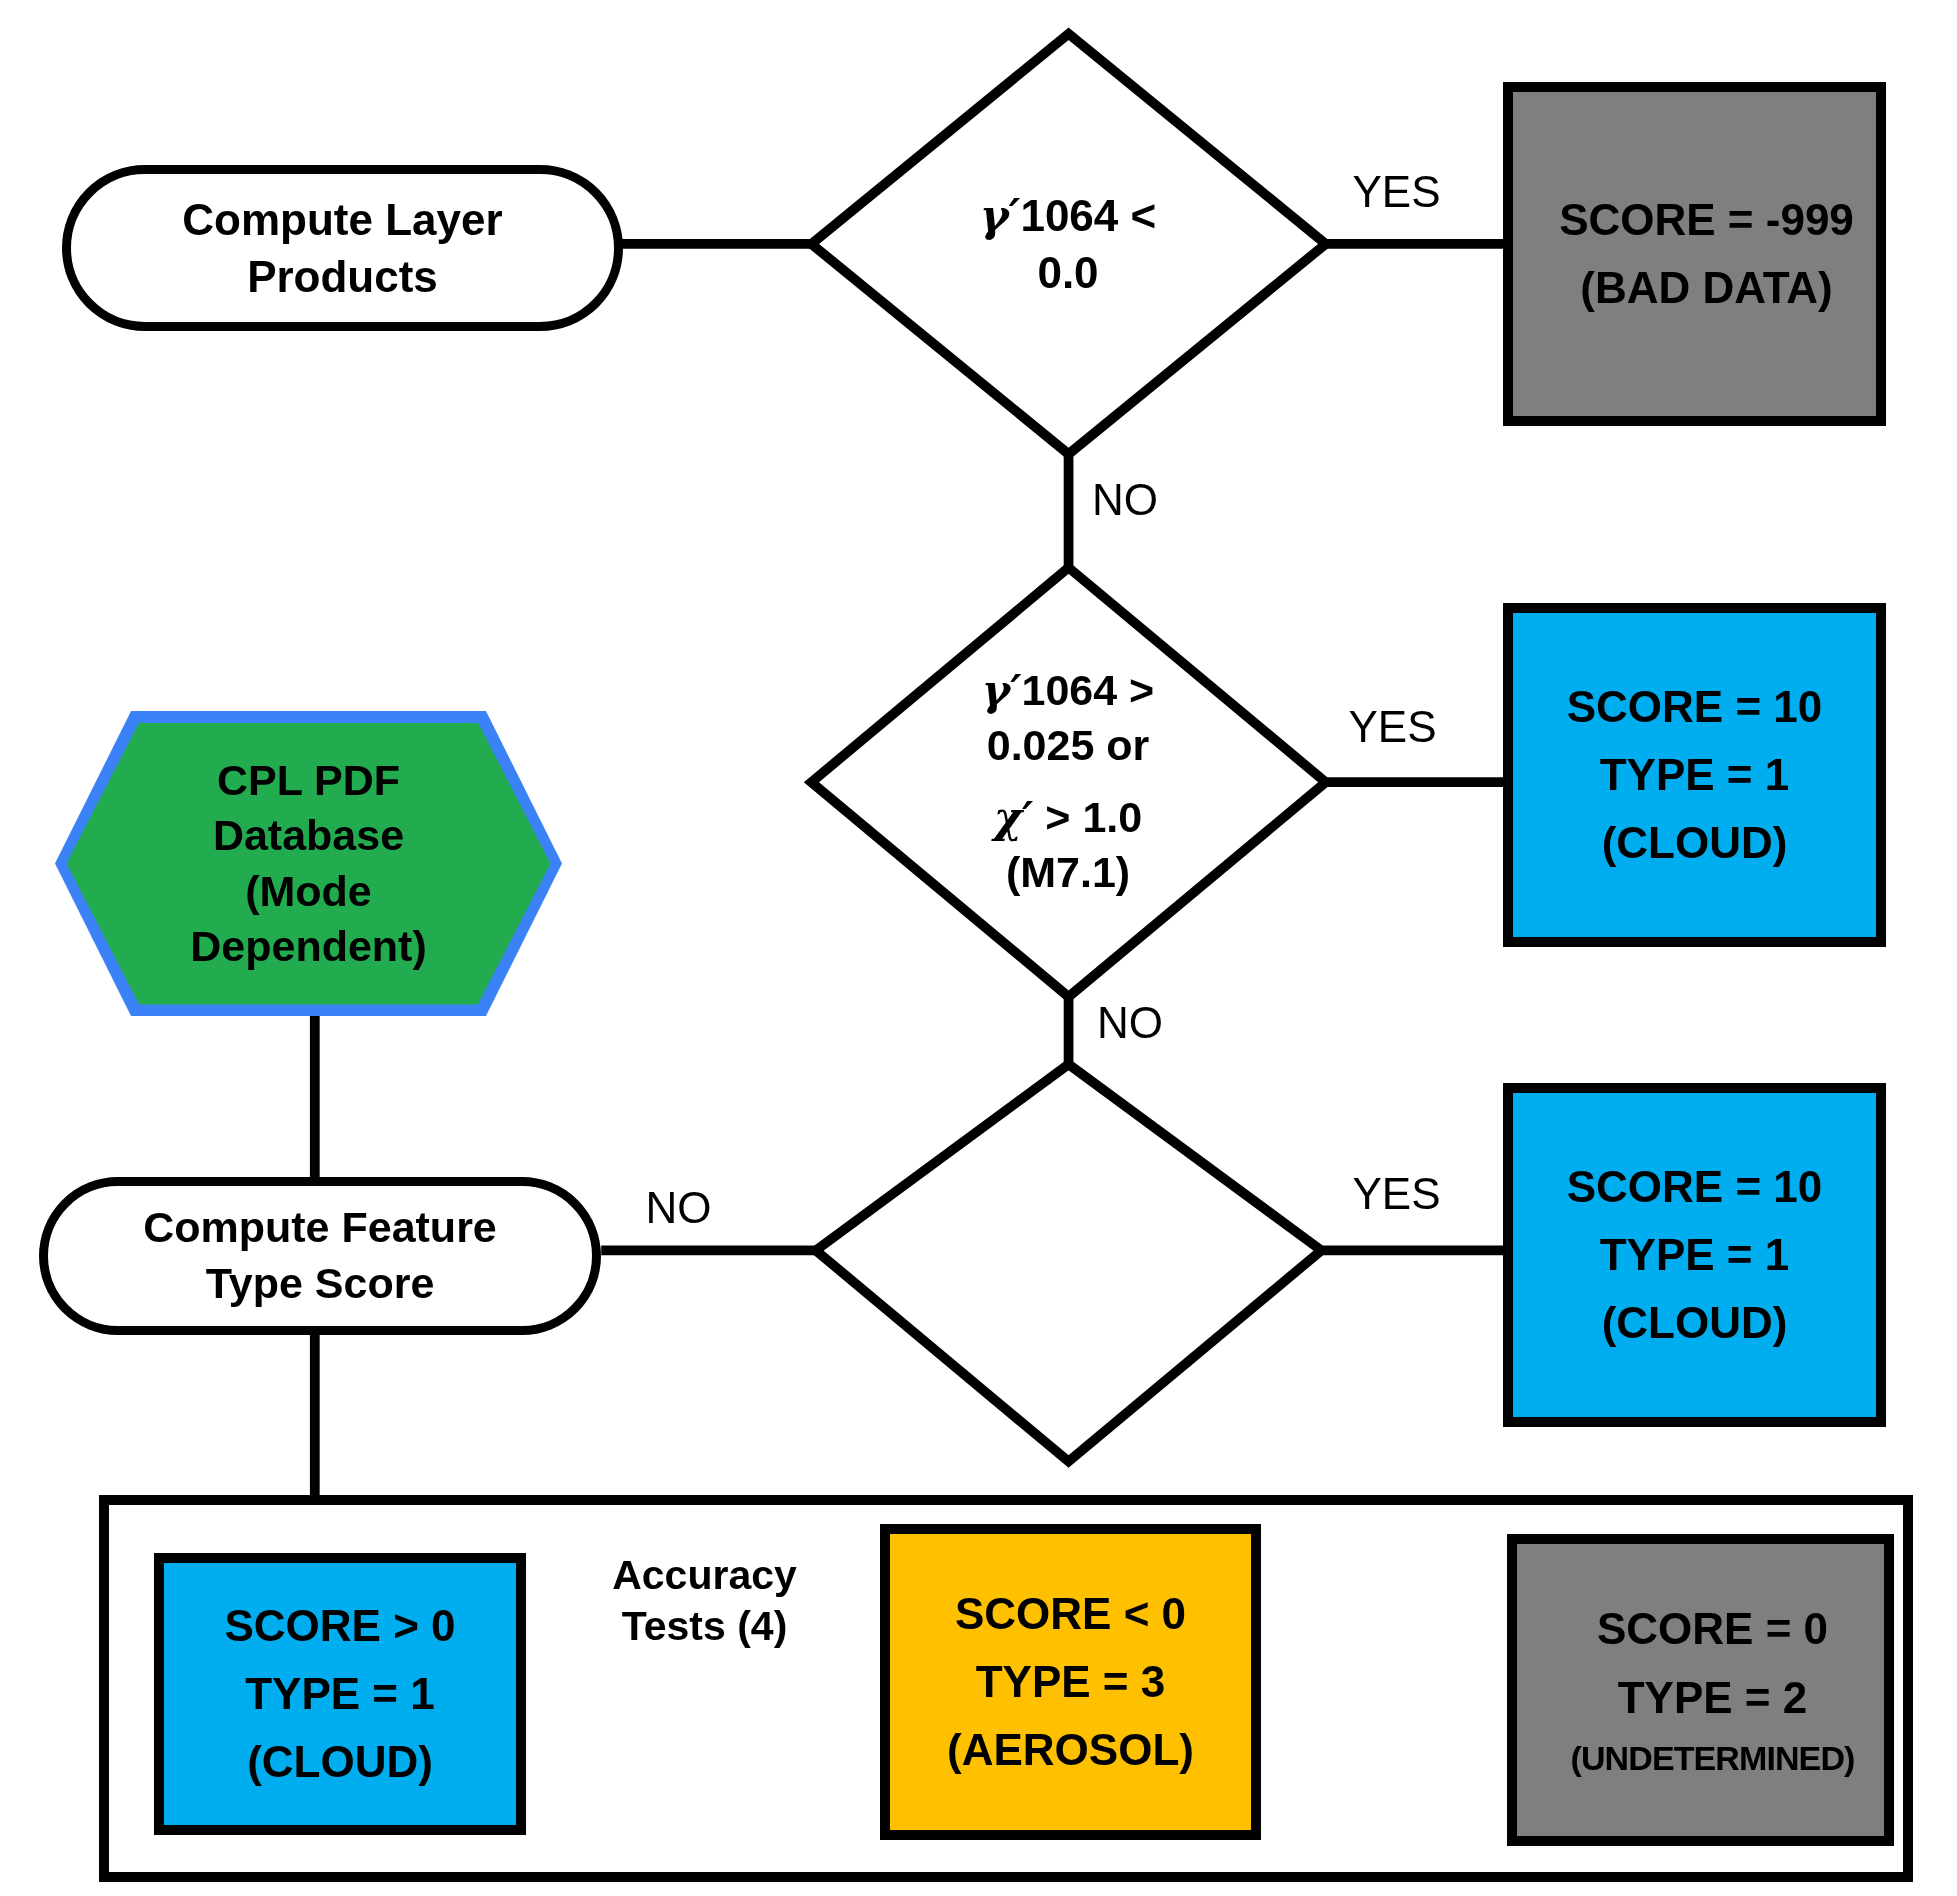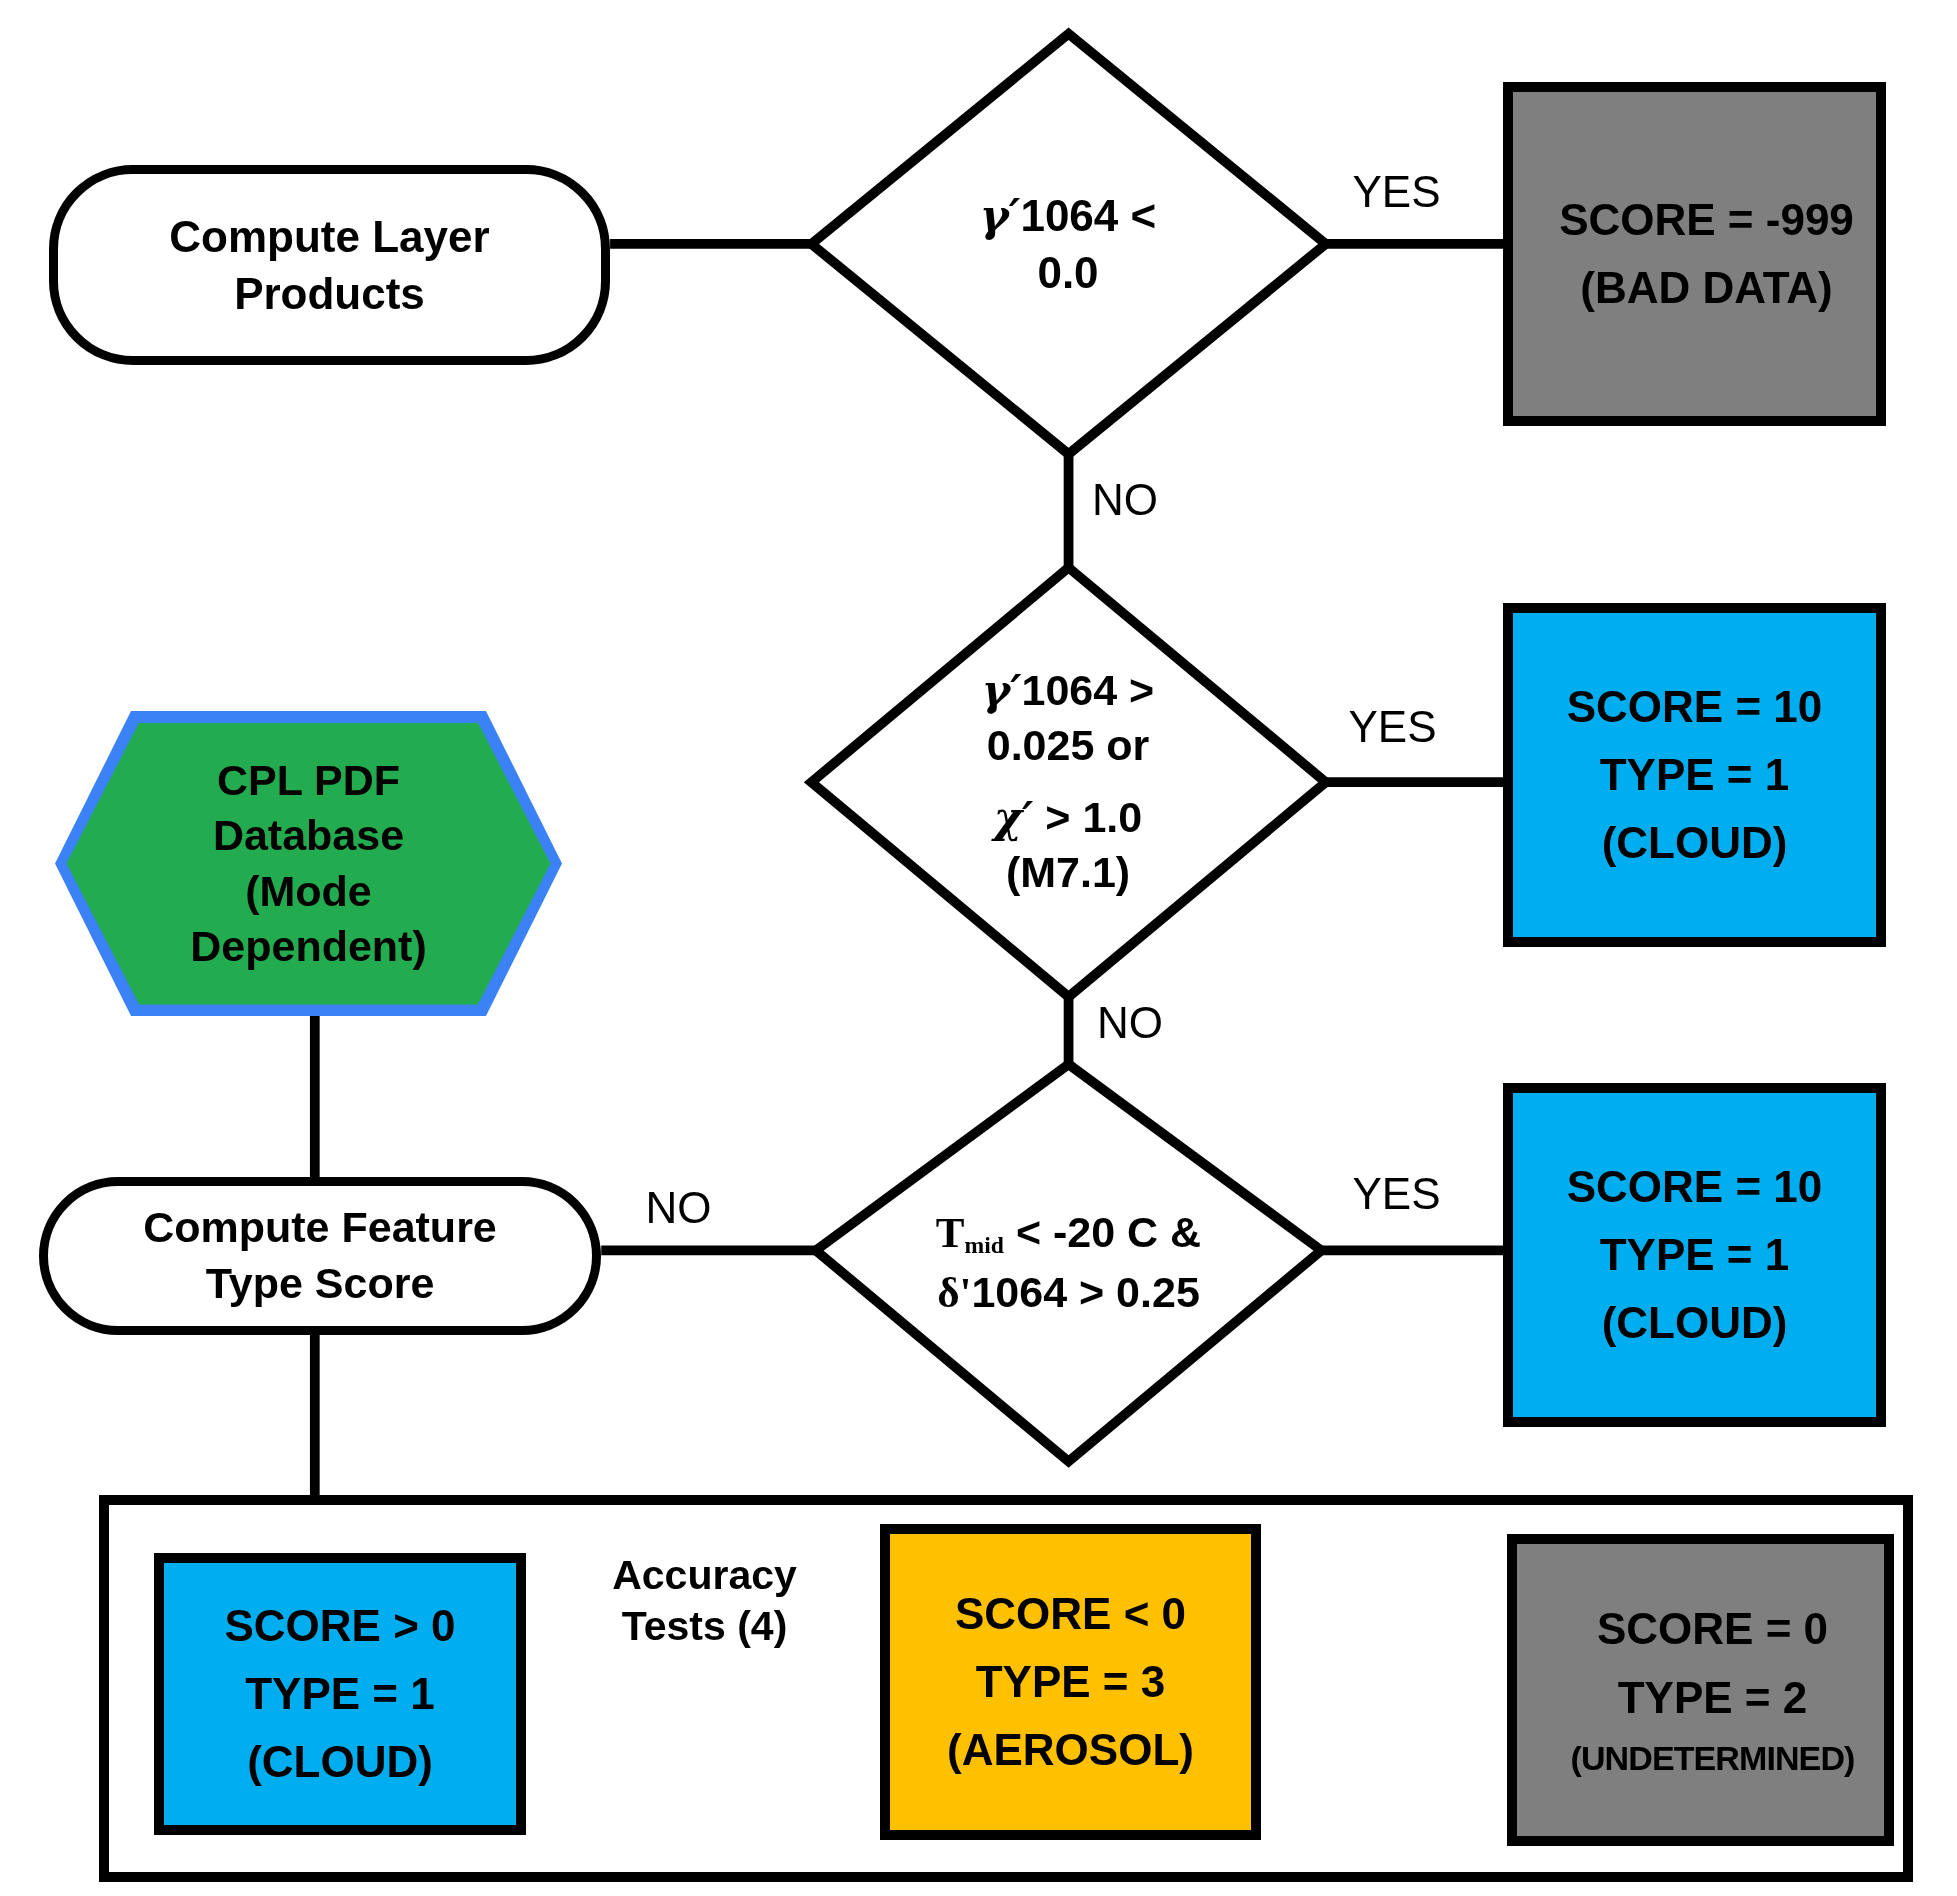"Compute Layer" div.shape { height: 200px -> 166px; left: 49px -> 62px }
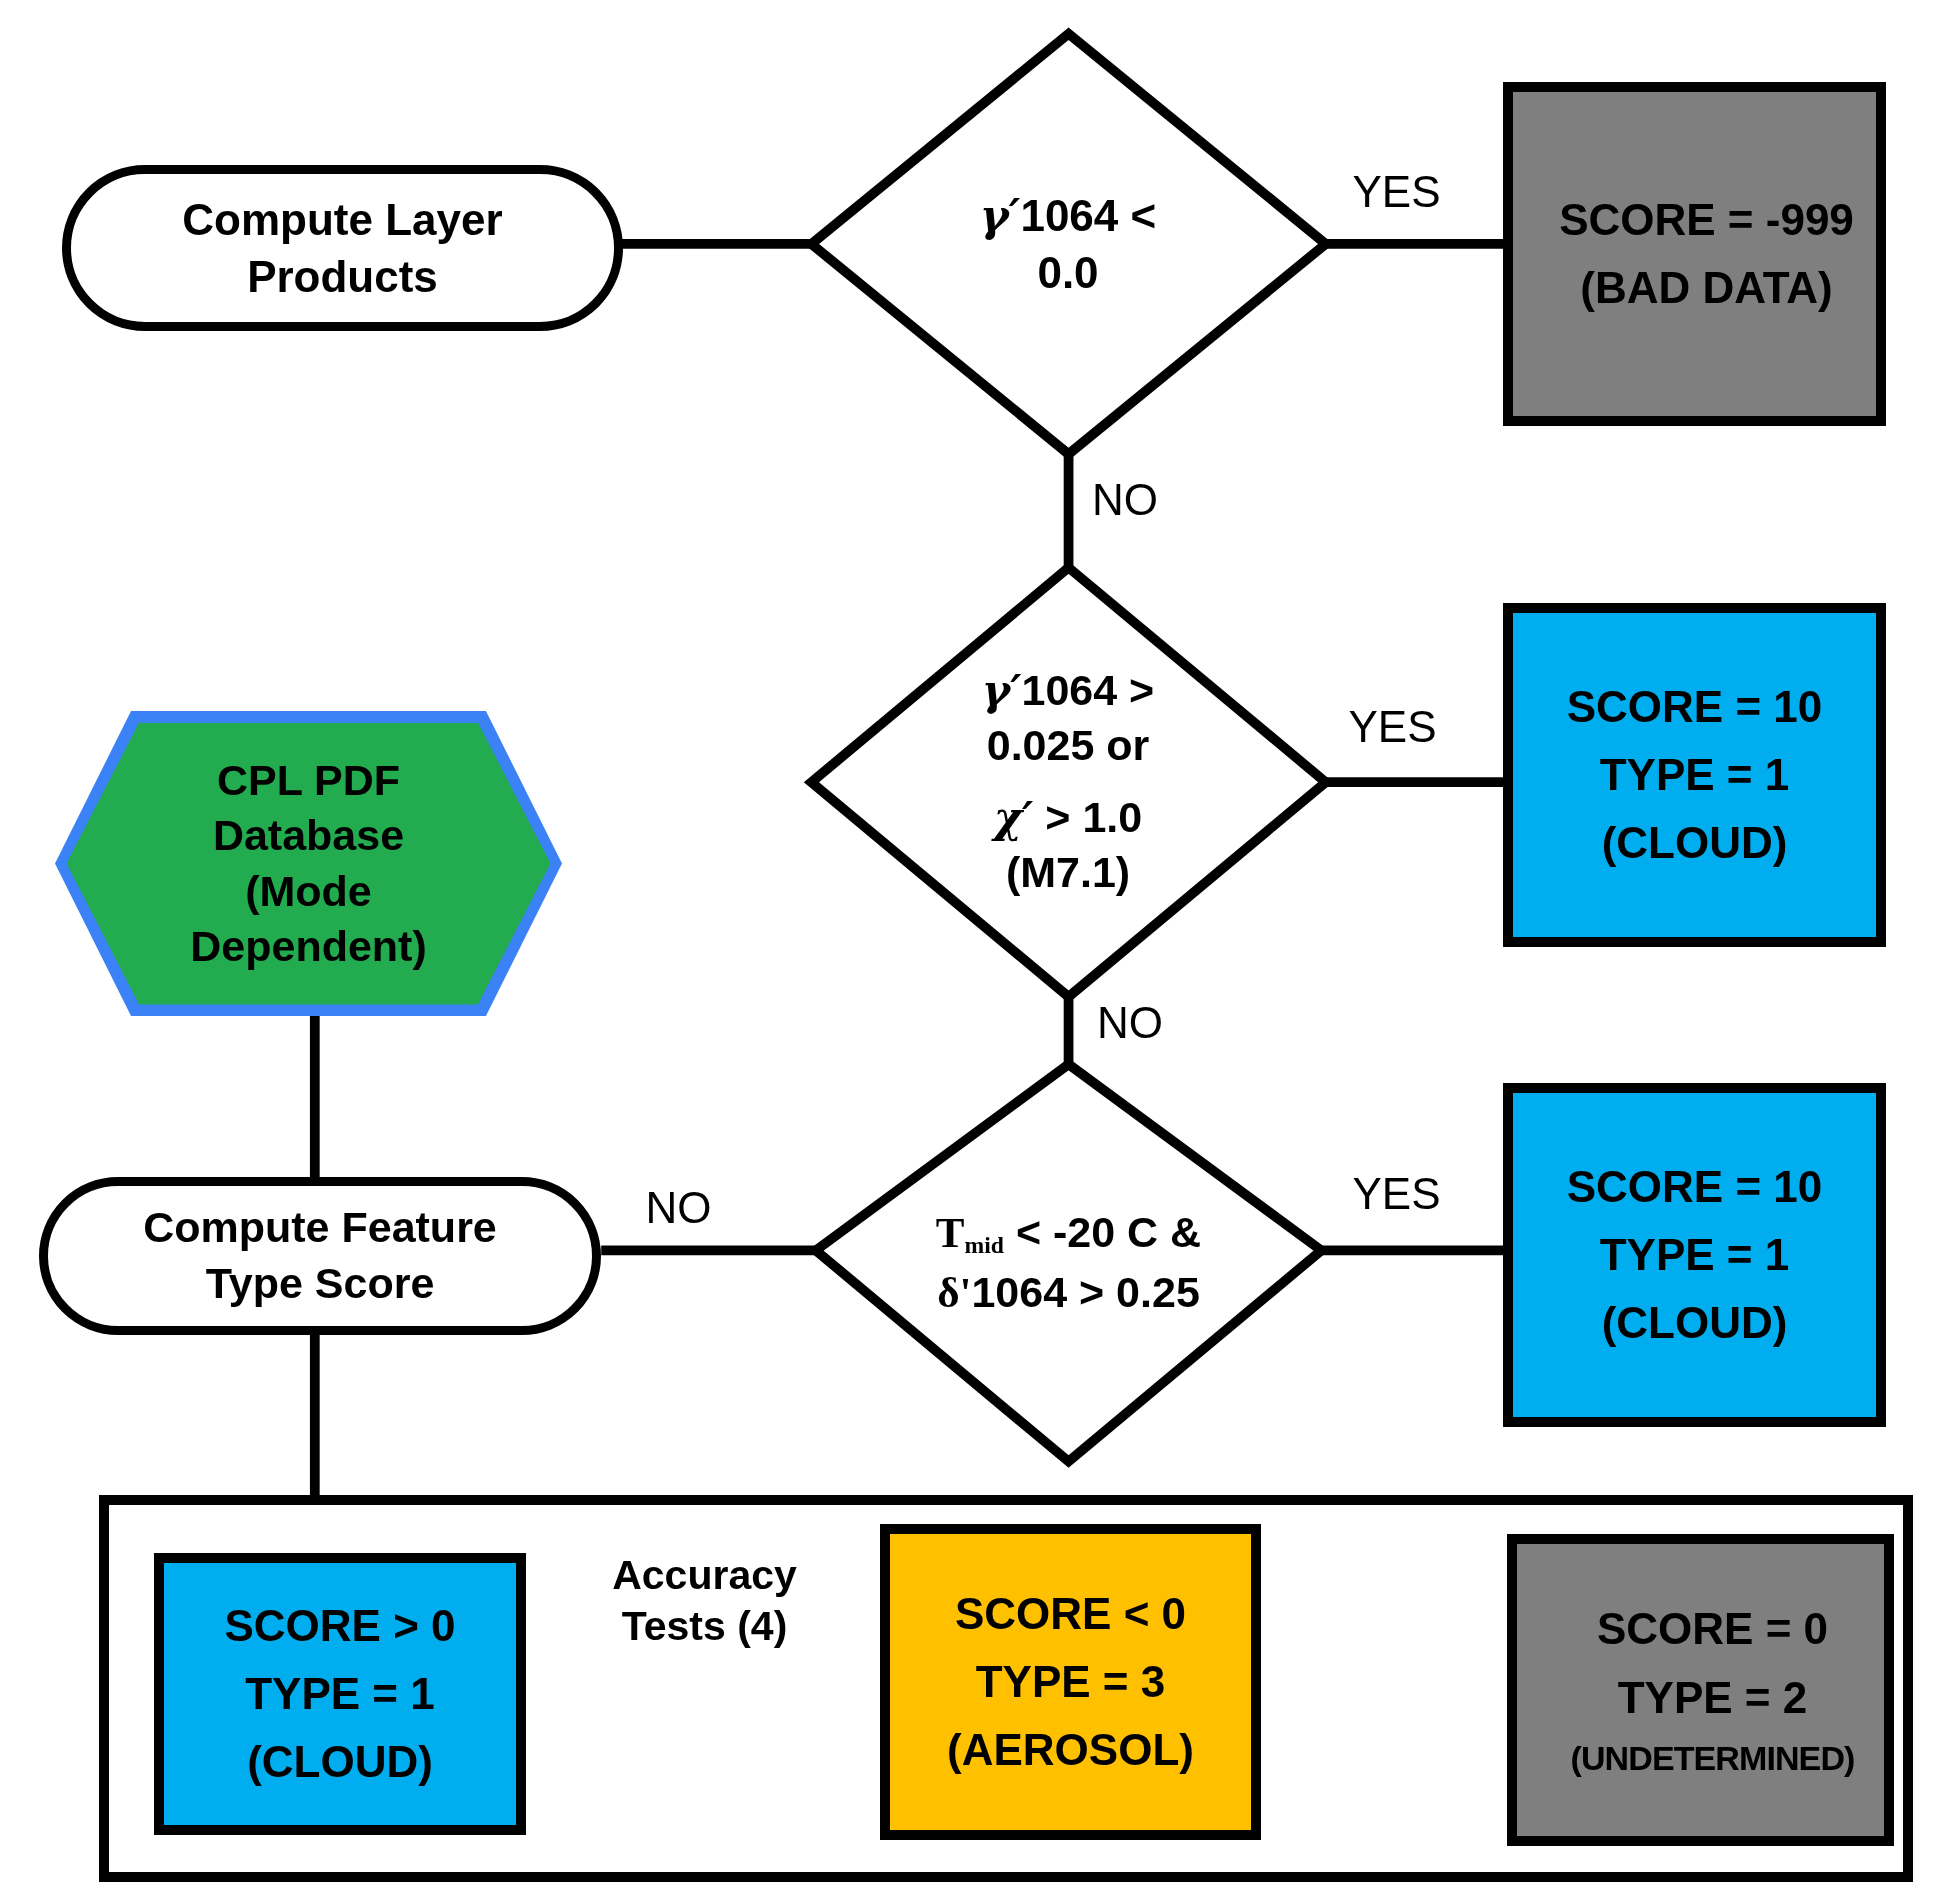"Tmid < -20 C &" div.dtext { html: <div> <span><span>T</span><span>mid</span><span> &lt; -20 C &amp;</span></span> <span><span>δ'</span><span>1064 &gt; 0.25</span></span> </div> -> none }
